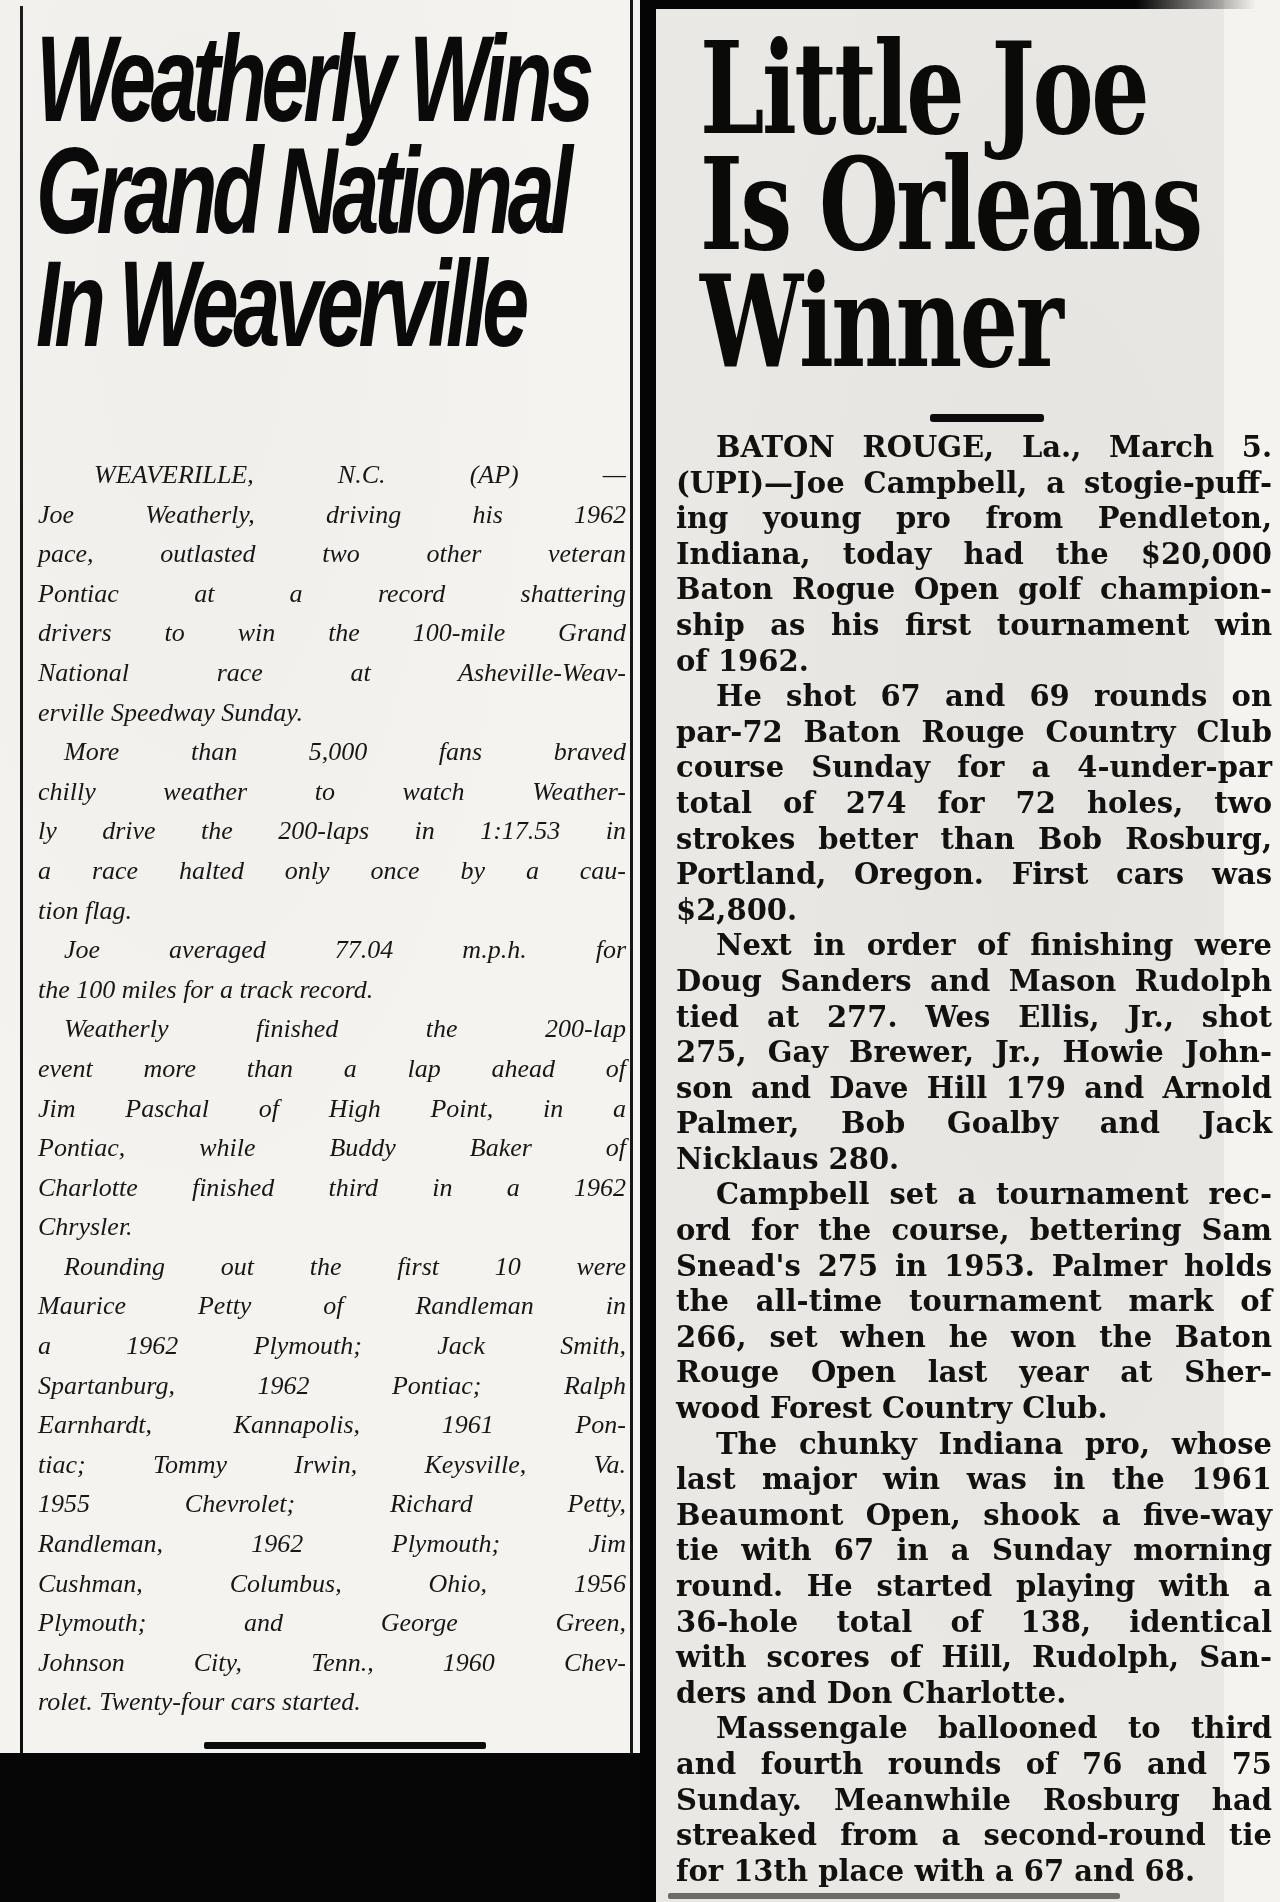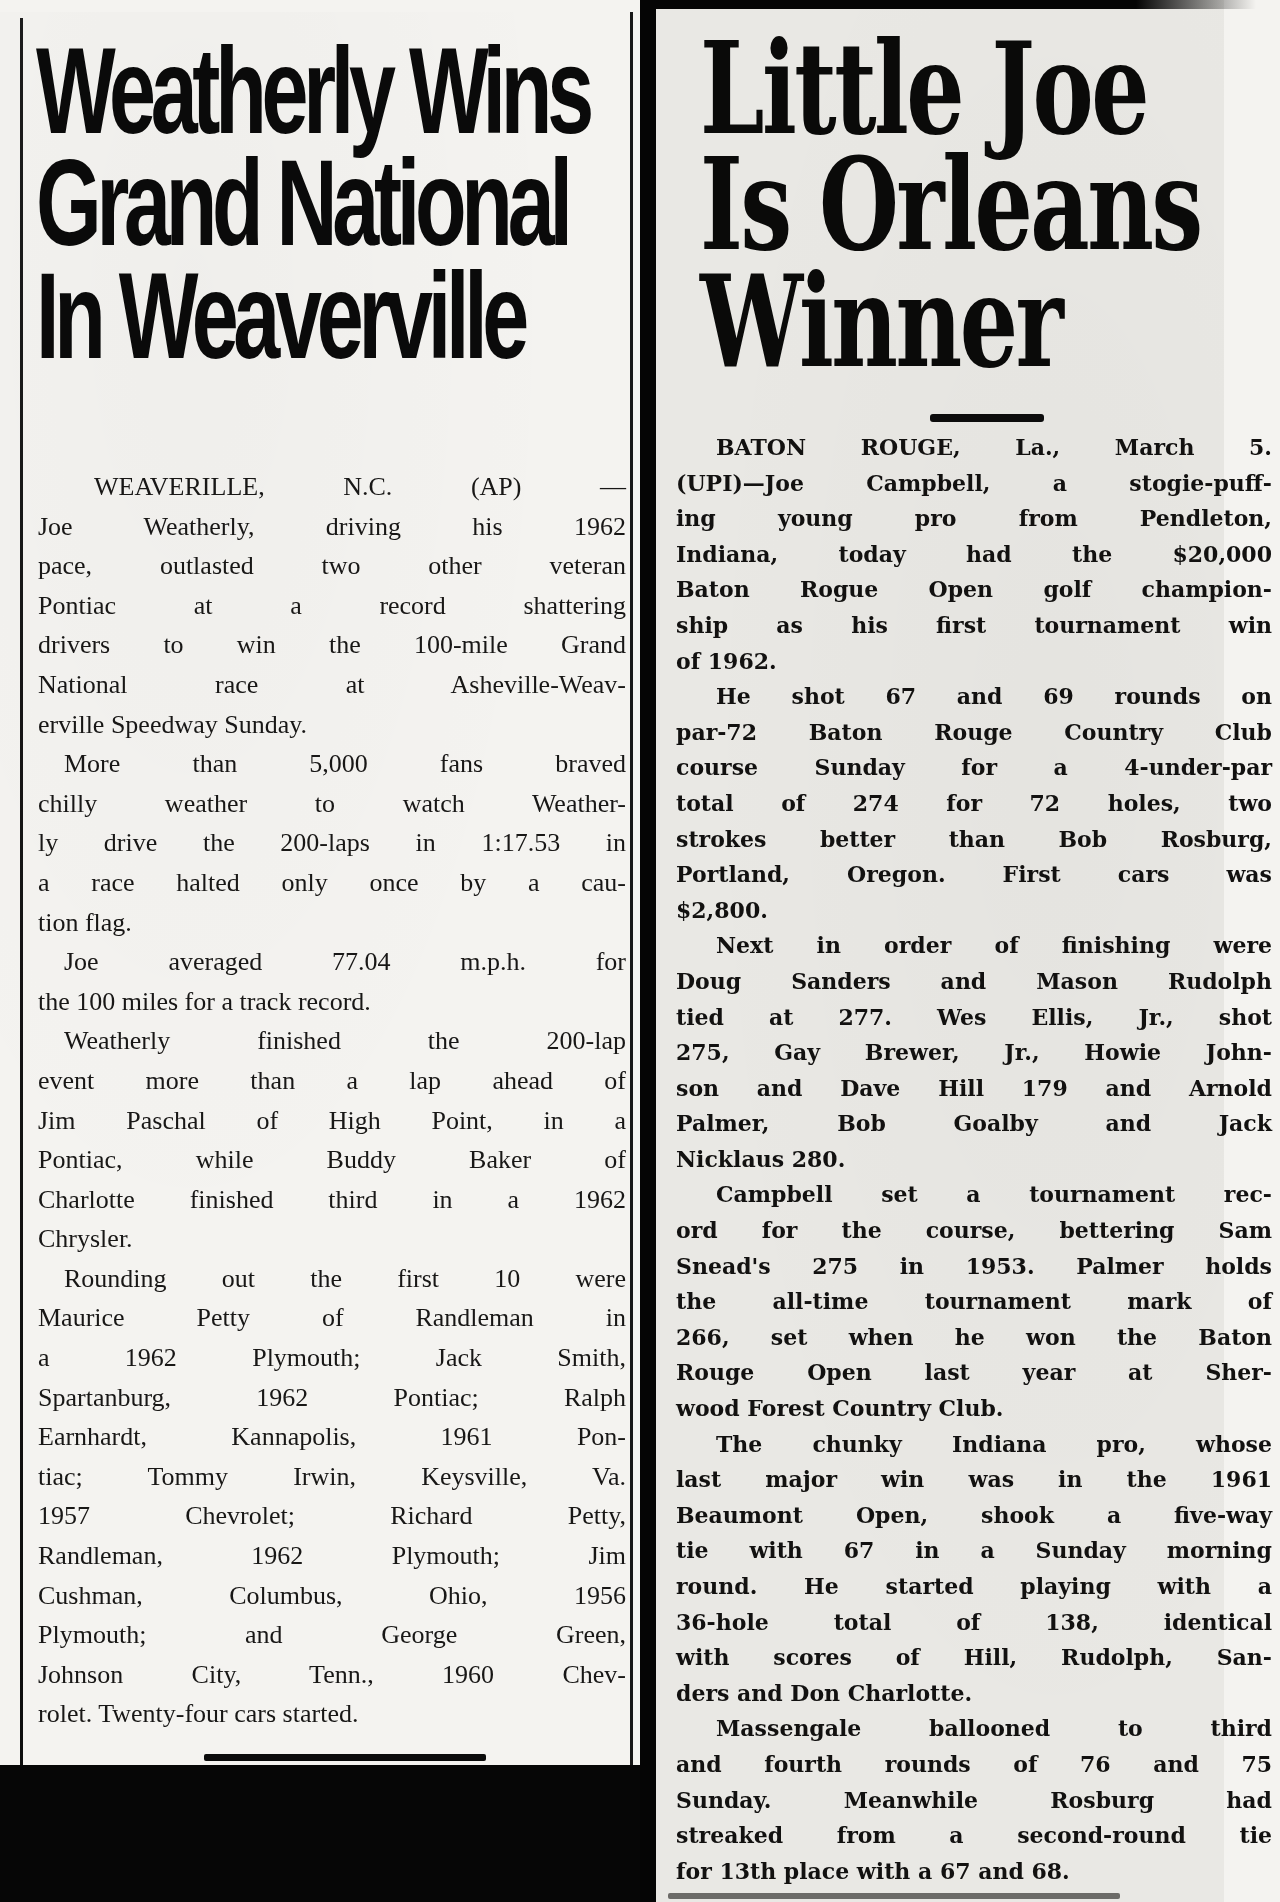"Weatherly Wins" .col-left { font-style: none -> italic; top: 12px -> 0 }
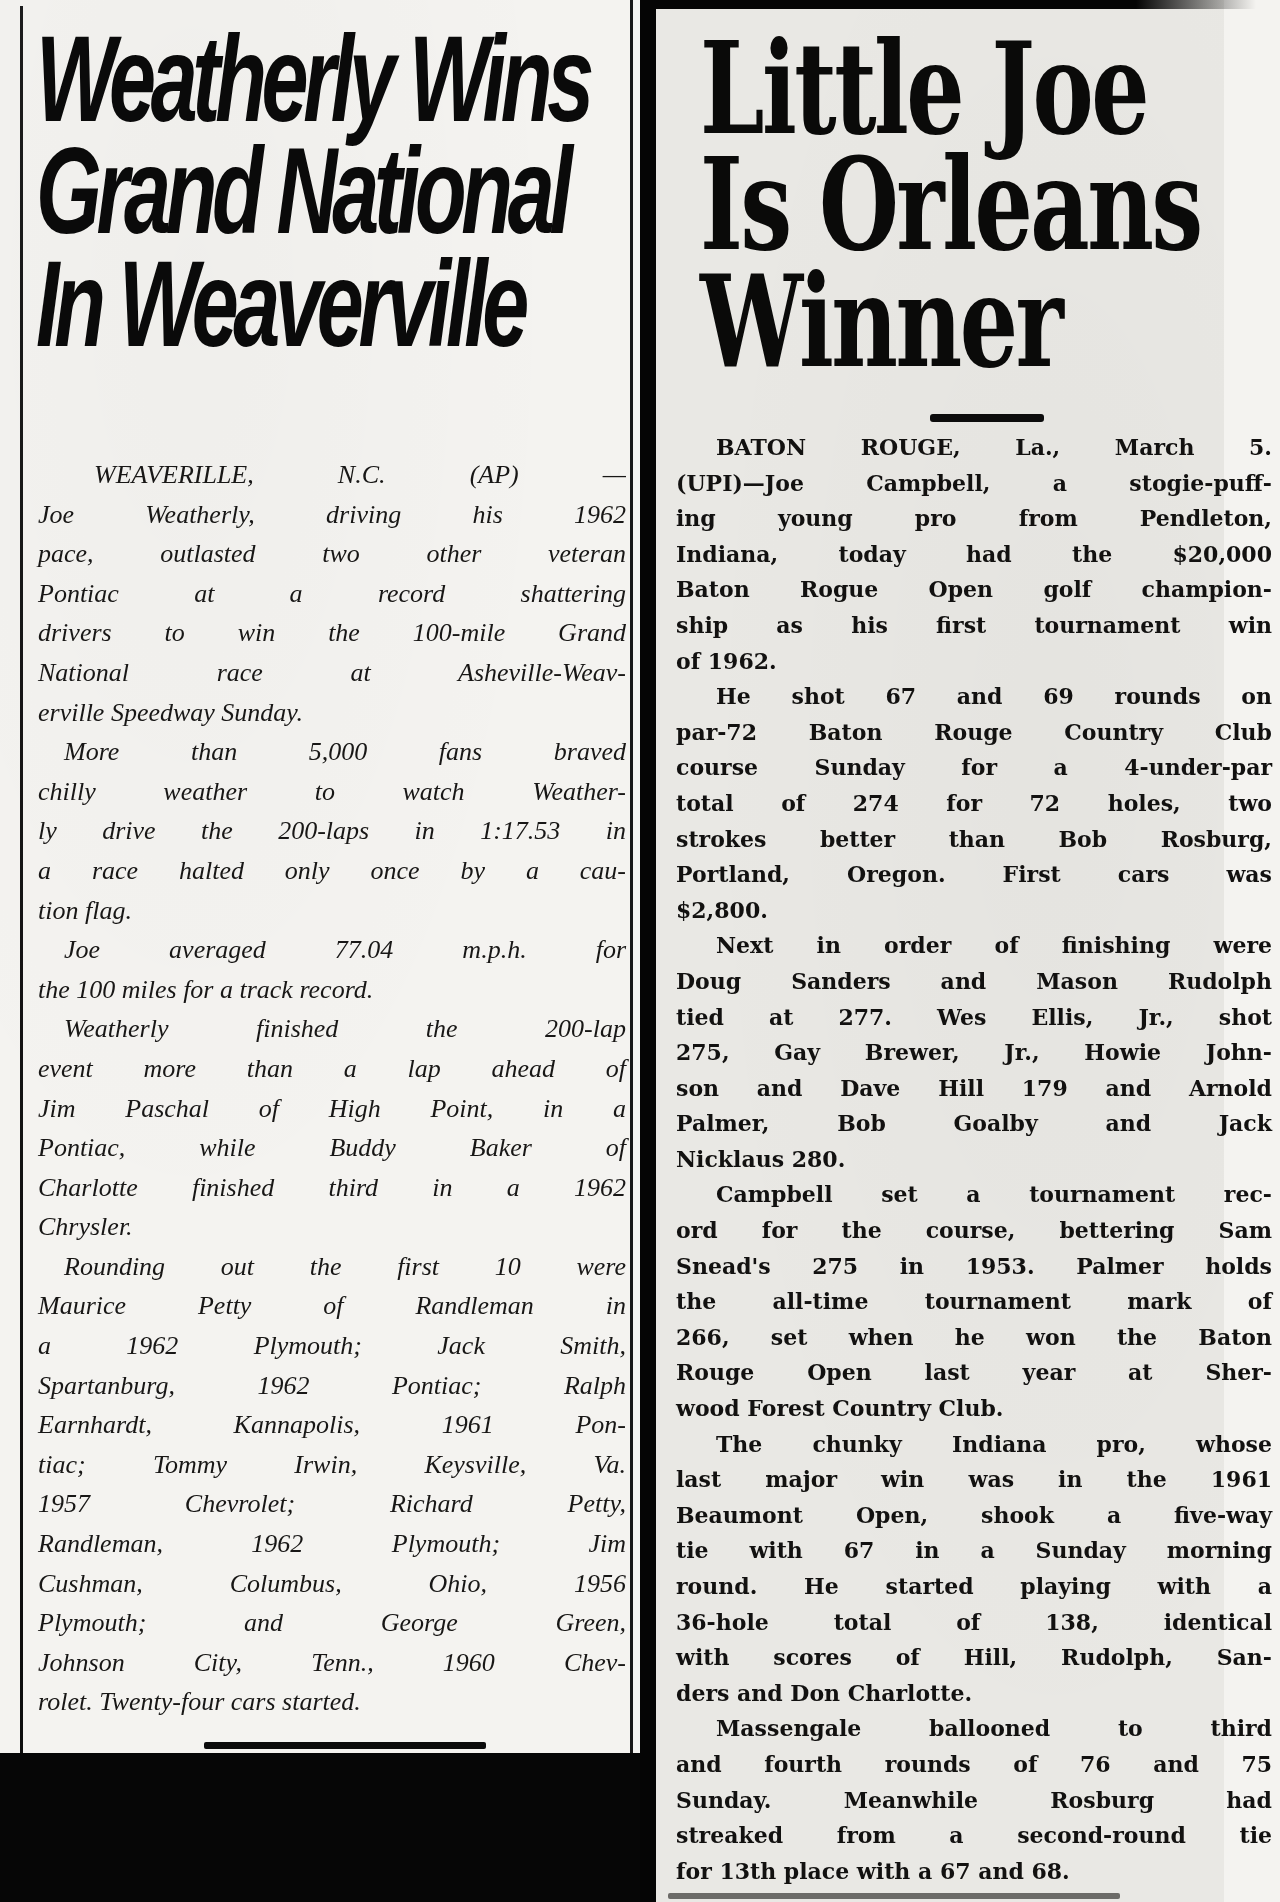"BATON ROUGE, La., March 5." .body-right { font-size: 22px -> 29px }
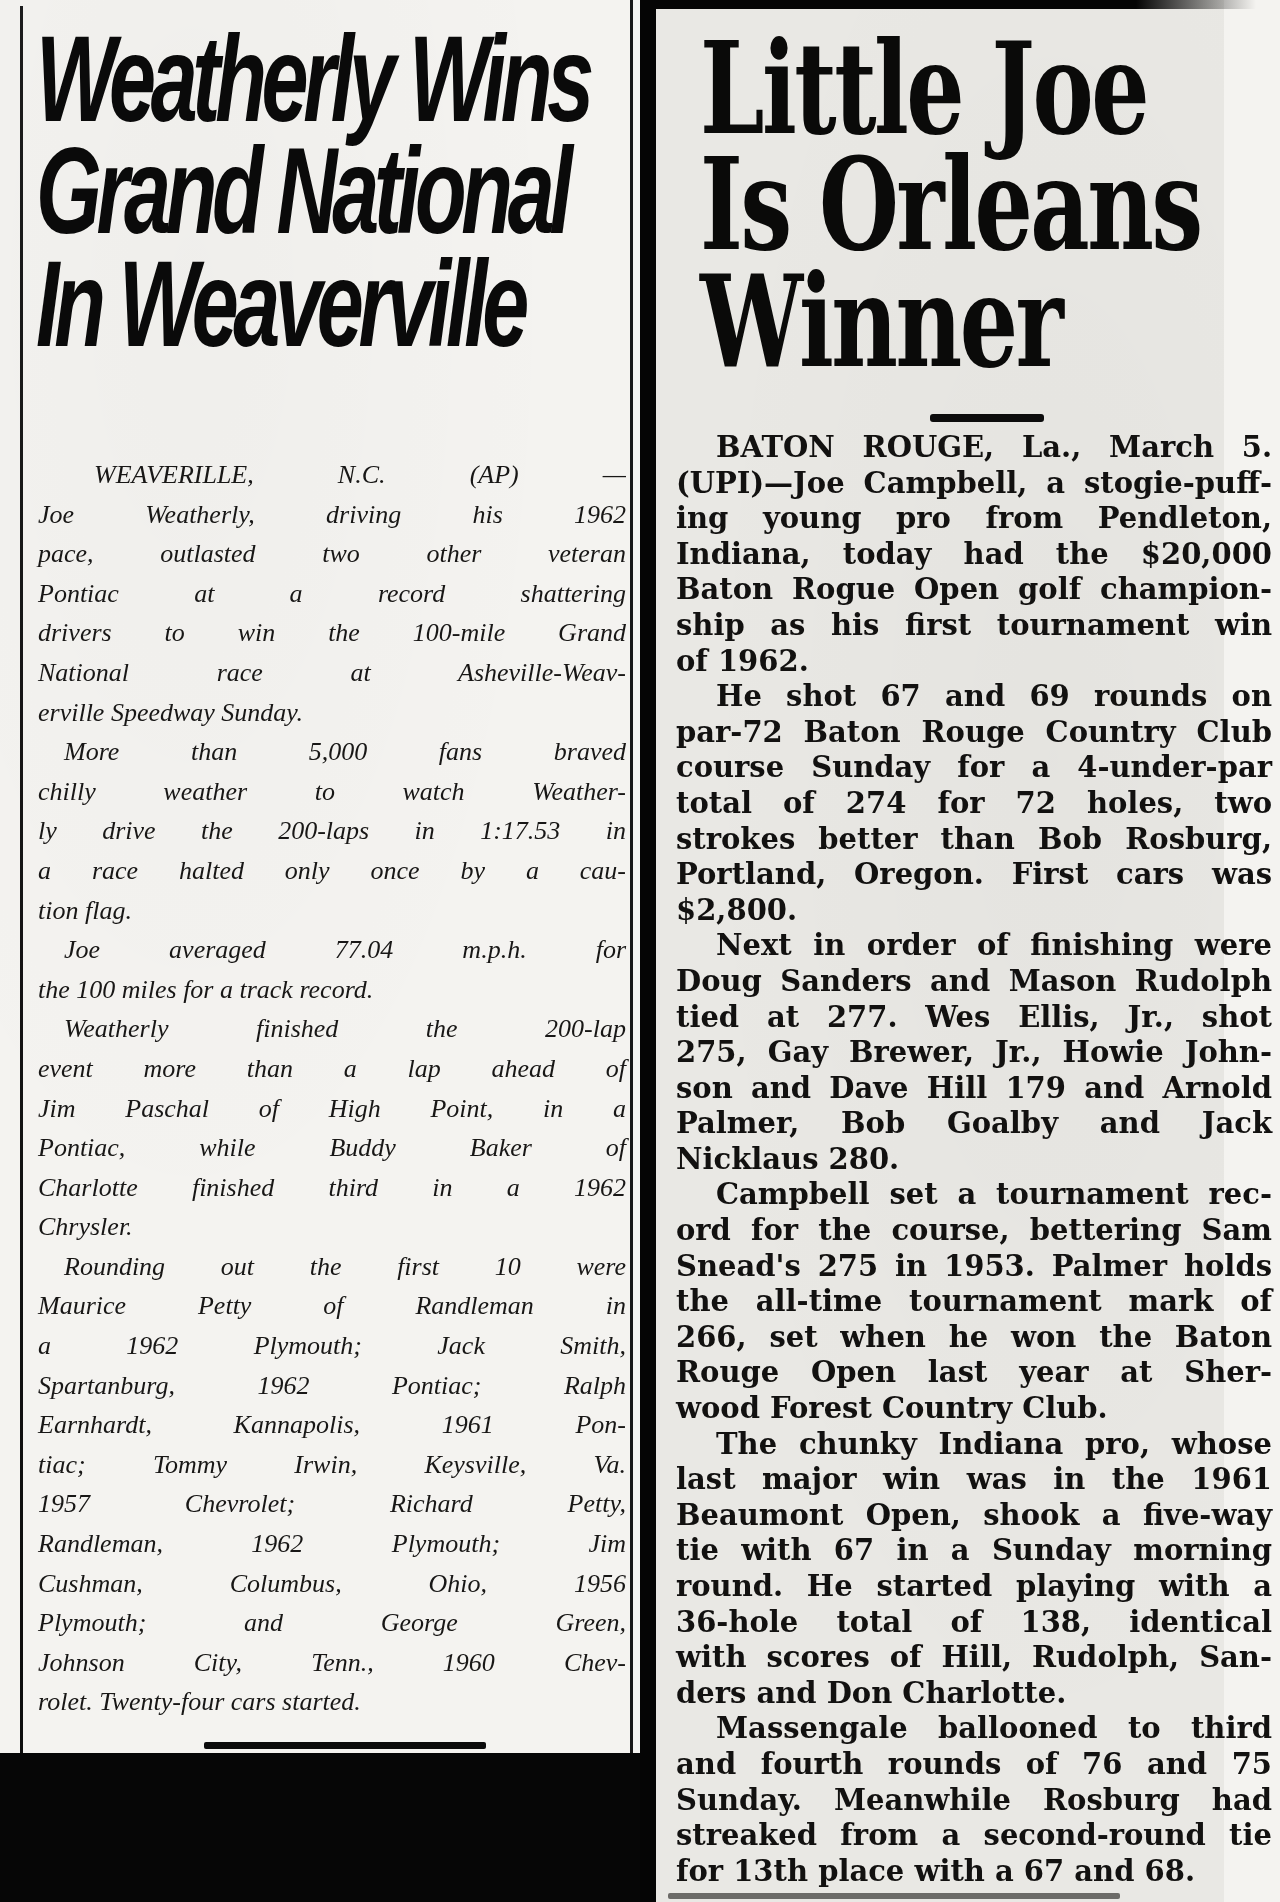"1957 Chevrolet; Richard Petty," span.line { text: 1957 -> 1955 }
